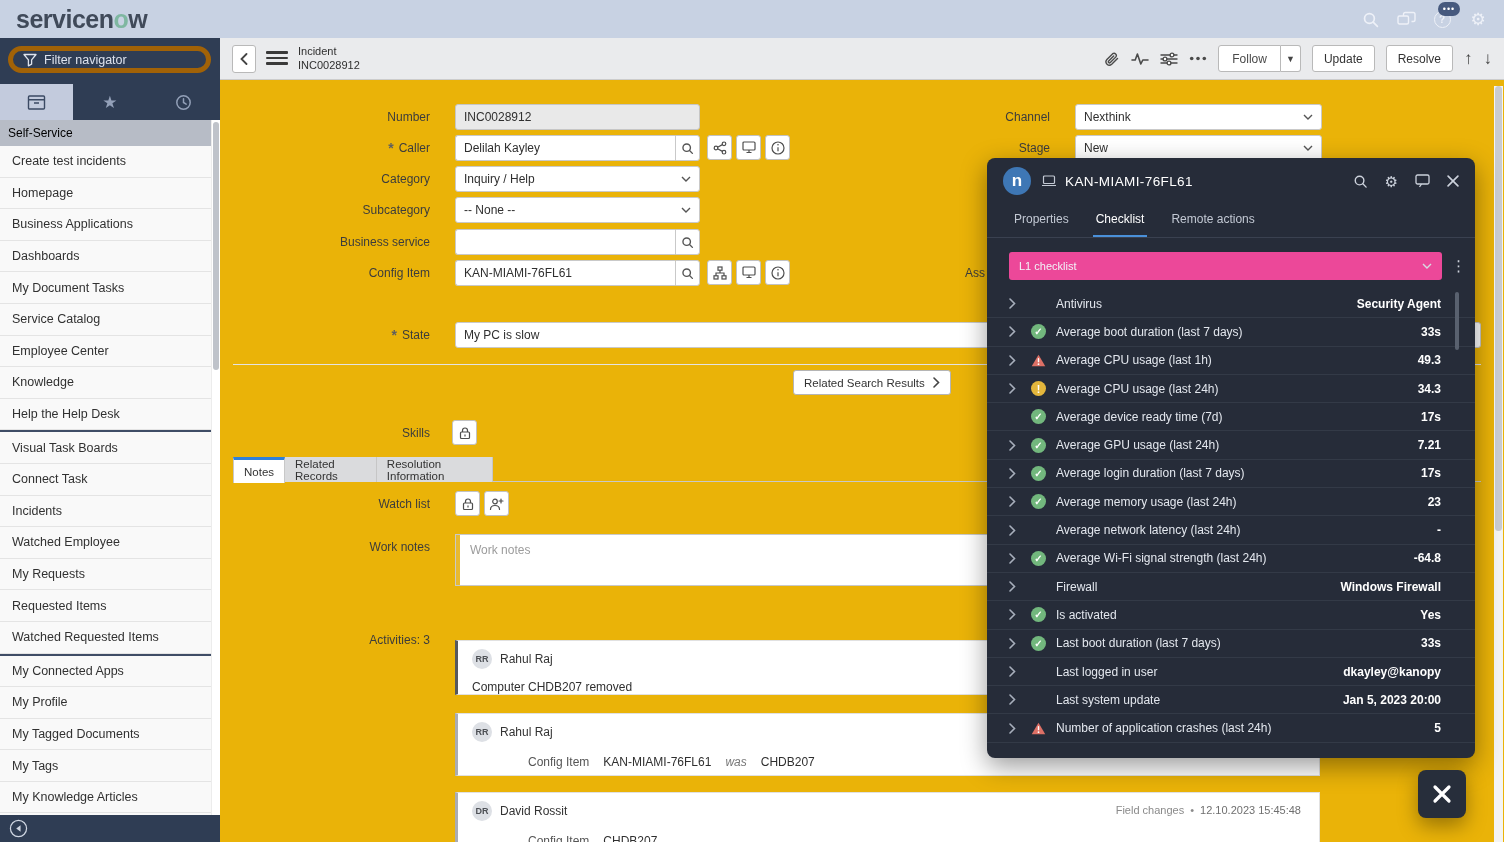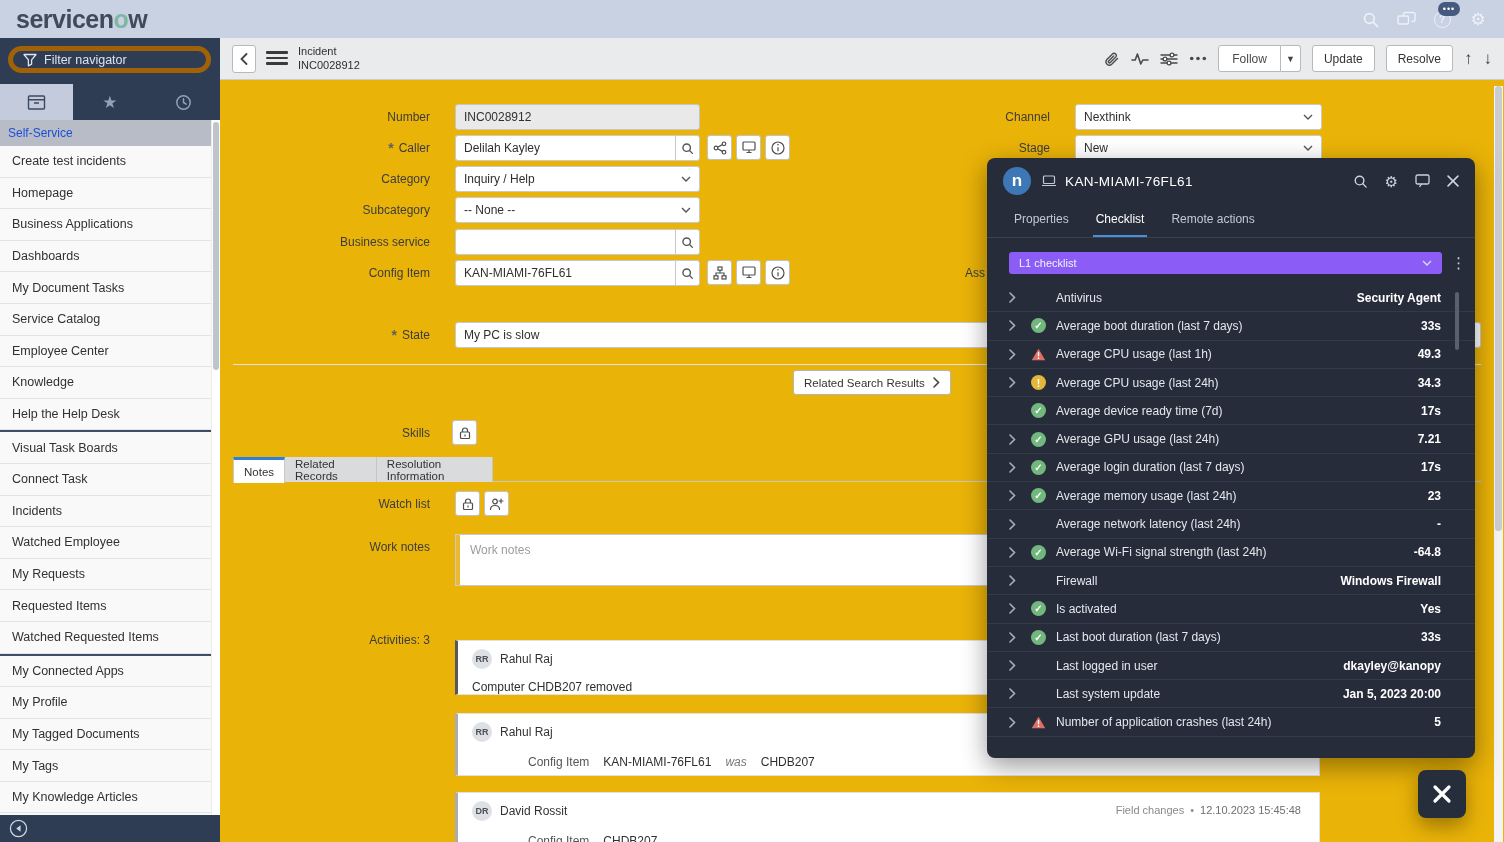"Self-Service" .sb-header { color: #1d4ed8 -> #000000 }
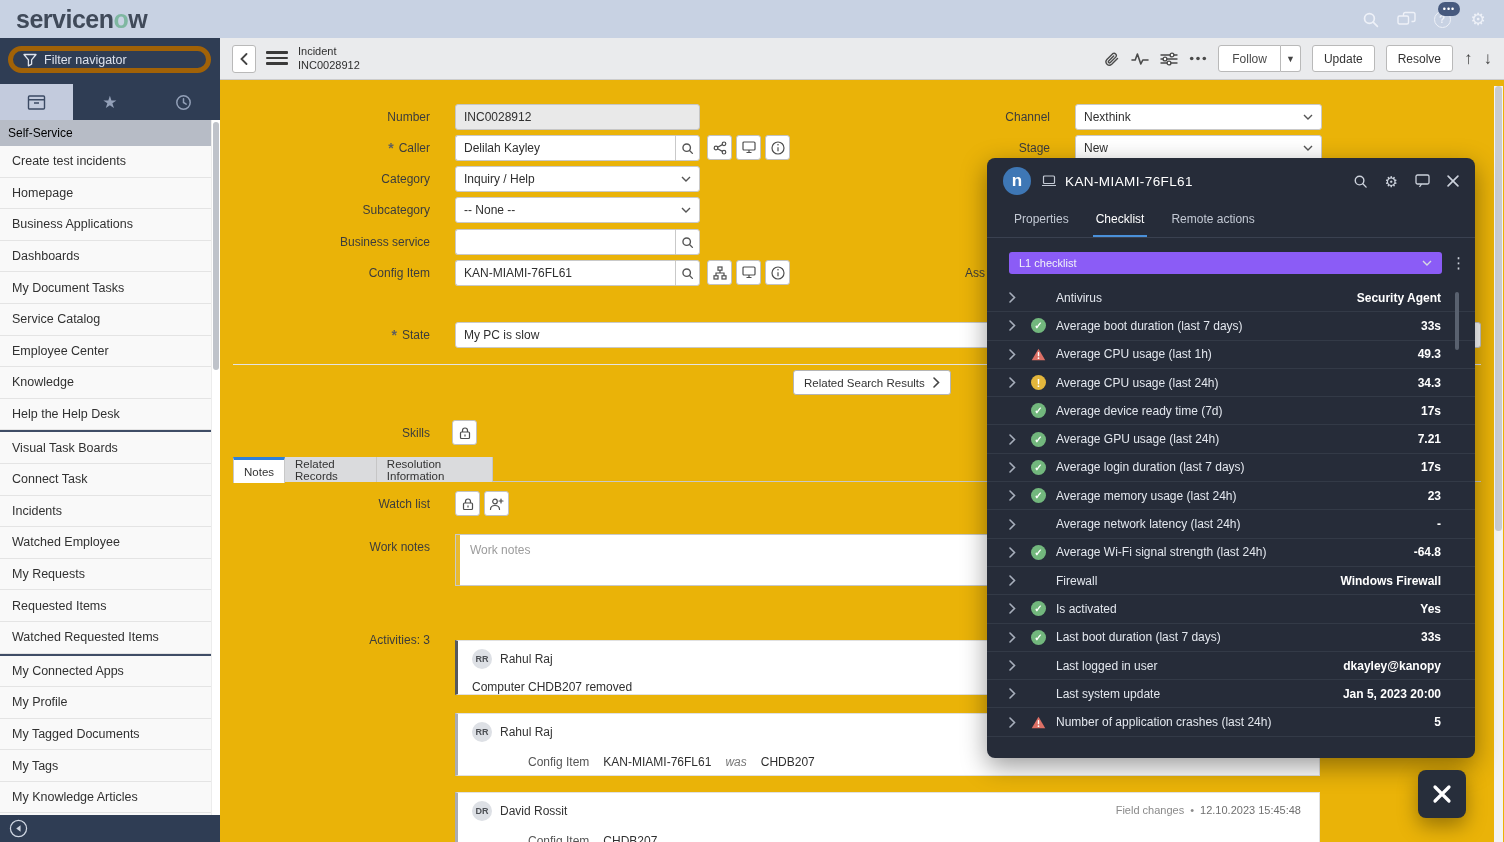"L1 checklist" .nx-dd { background: #8b5cf6 -> #ec4899; height: 22px -> 28px }
